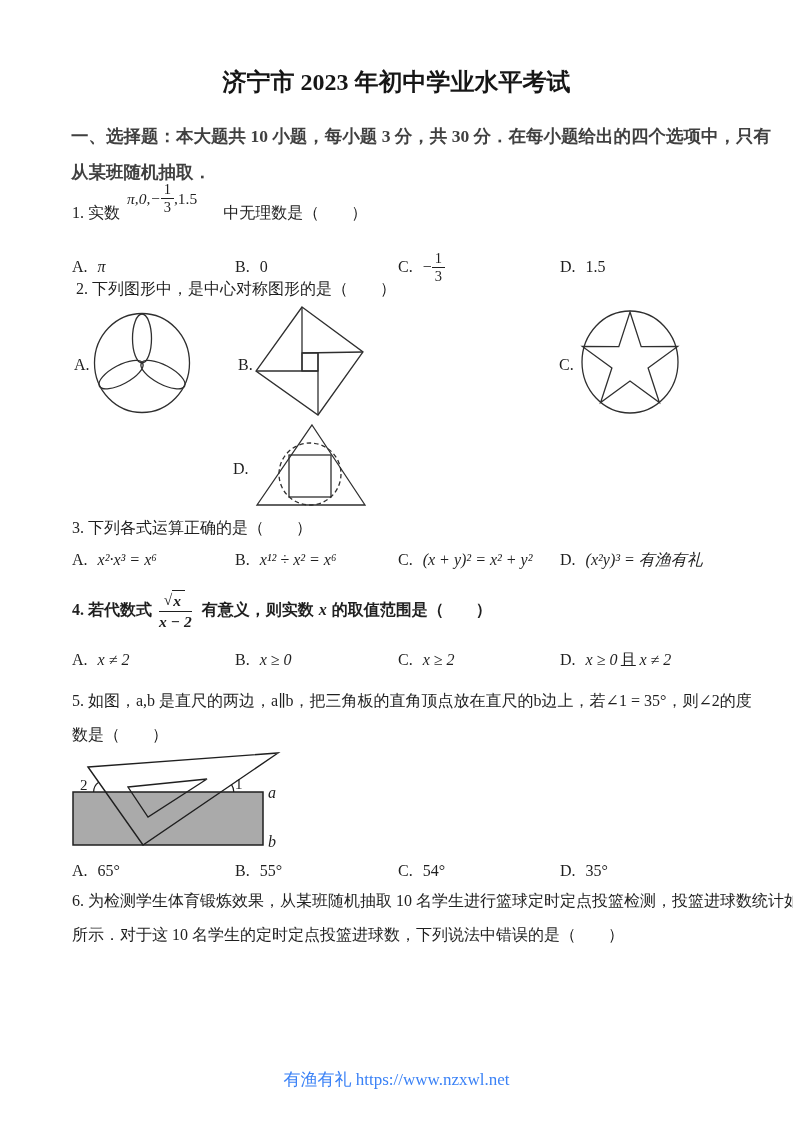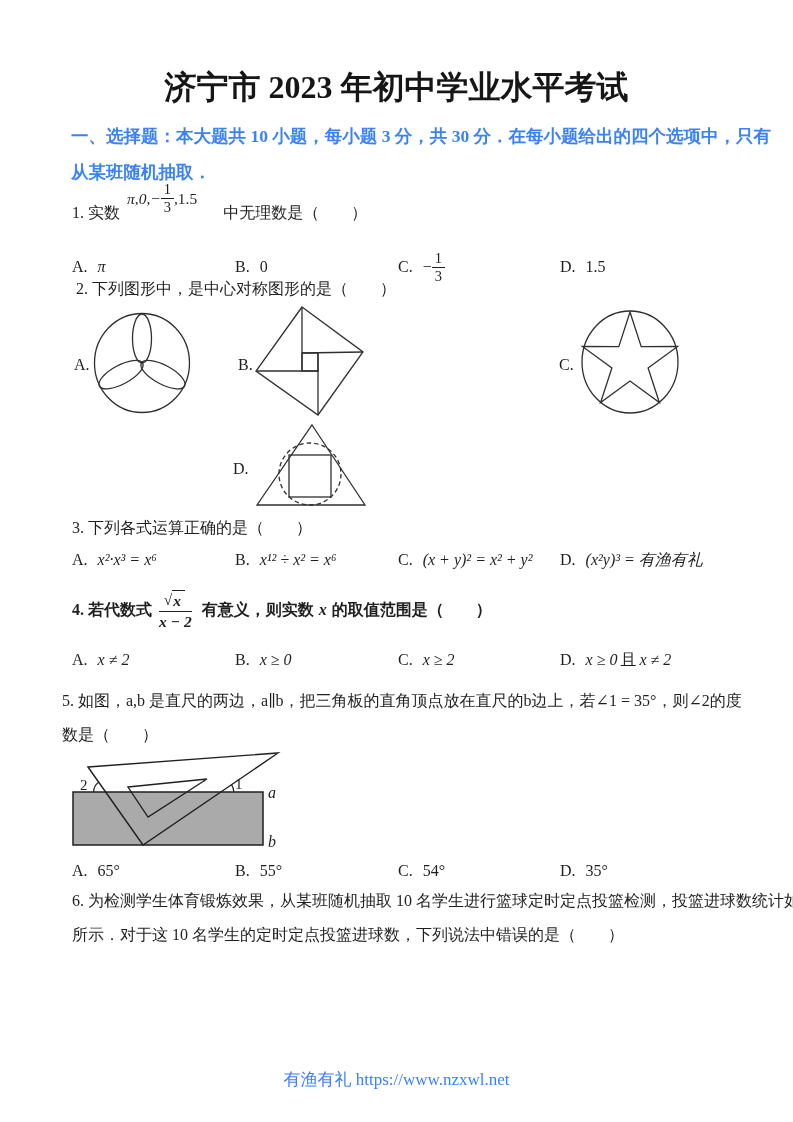"济宁市 2023 年初中学业水平考试" .title { font-size: 32px -> 24px }
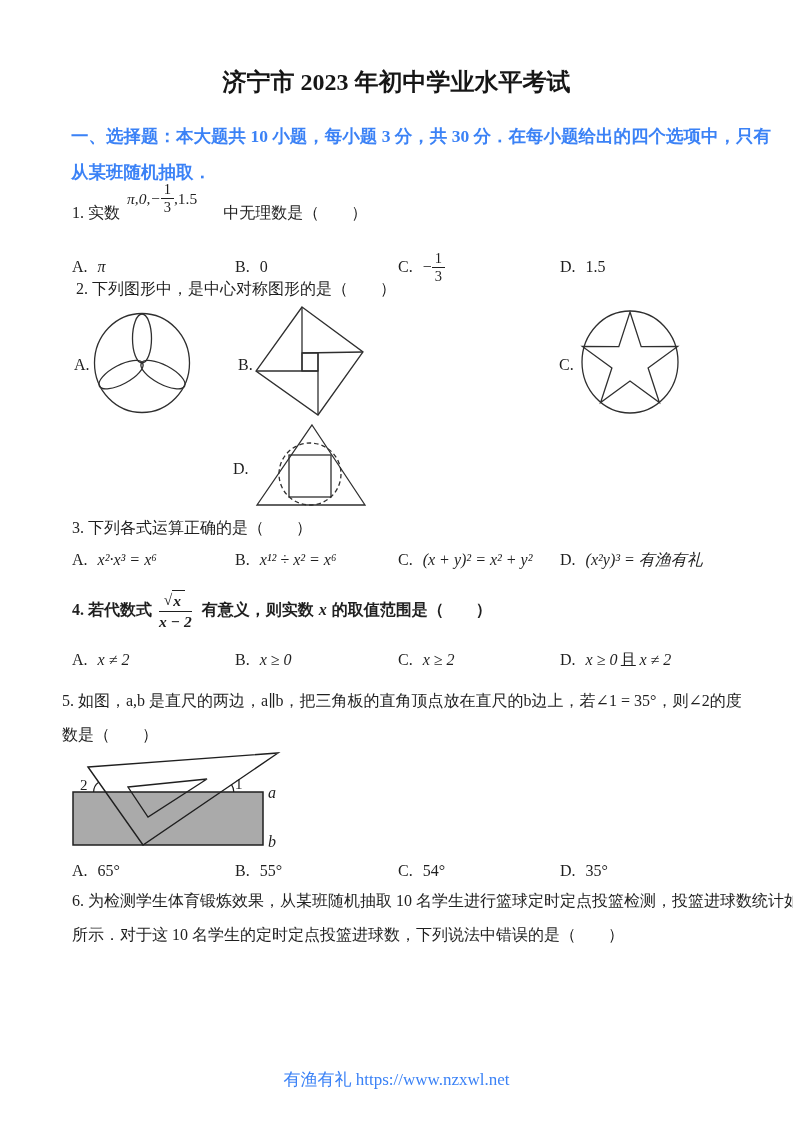"一、选择题：本大题共 10 小题，每小题 3 分，共" .sec { color: #3b82f6 -> #404040 }
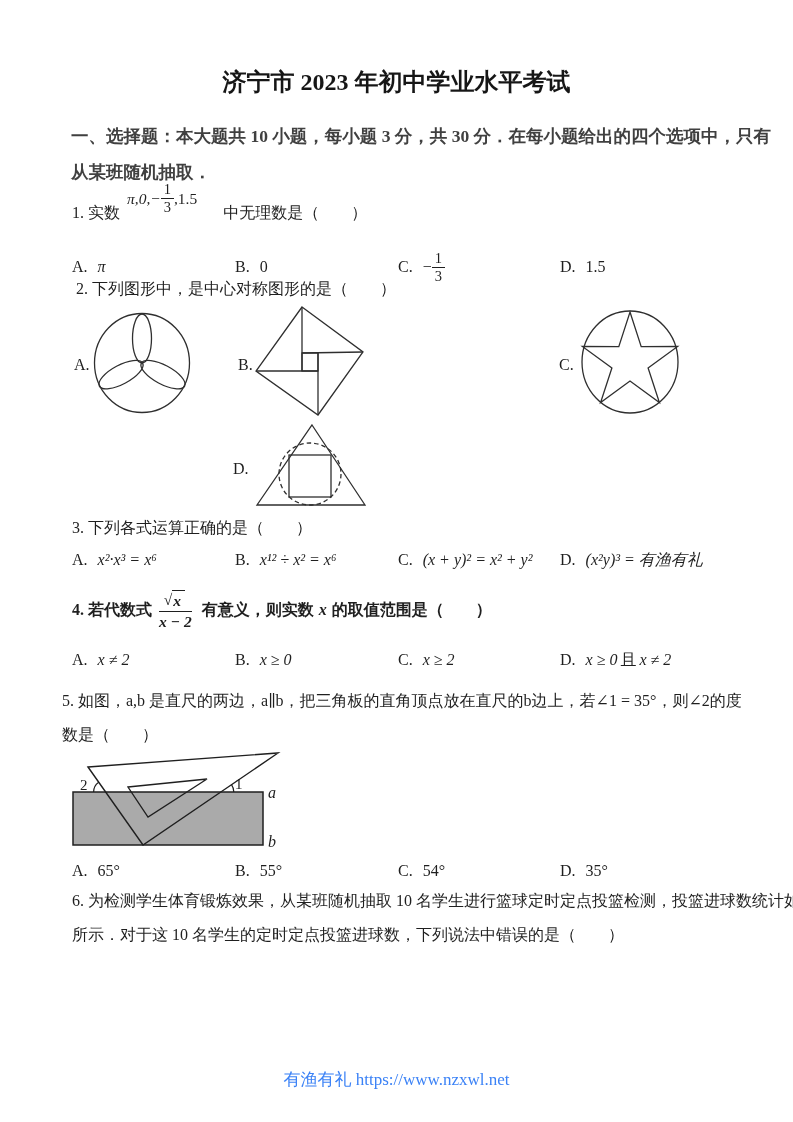"5. 如图，a,b" div.abs { left: 62px -> 72px }
